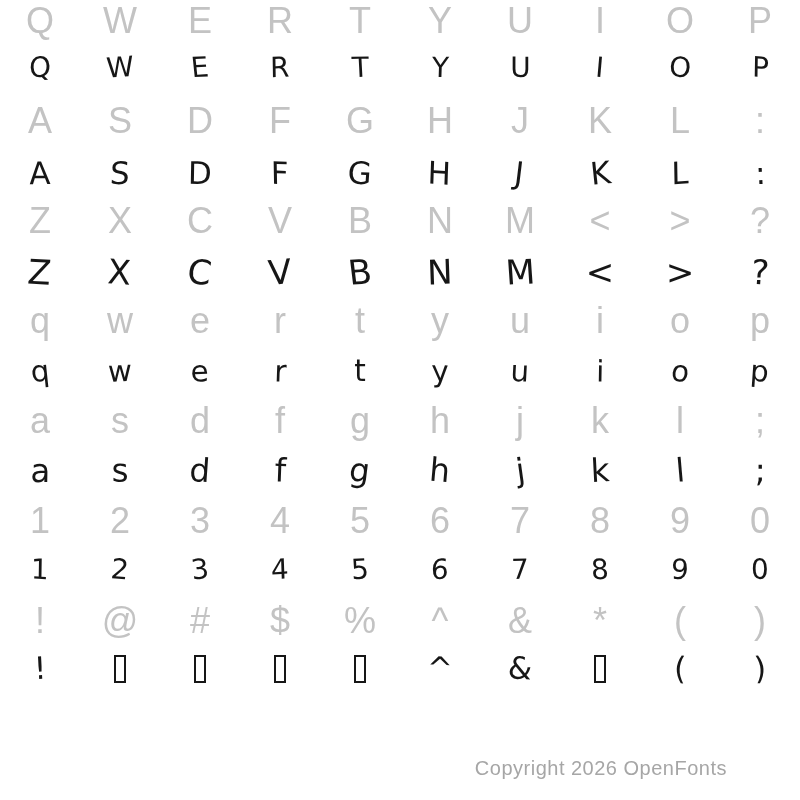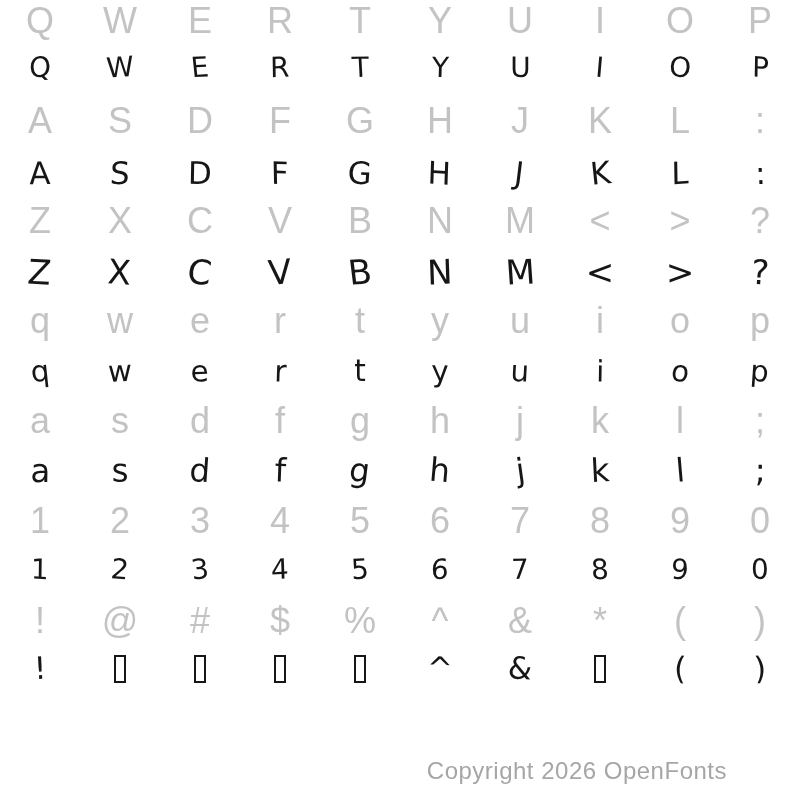"Copyright 2026 OpenFonts" #footer { font-size: 24px -> 20px }
